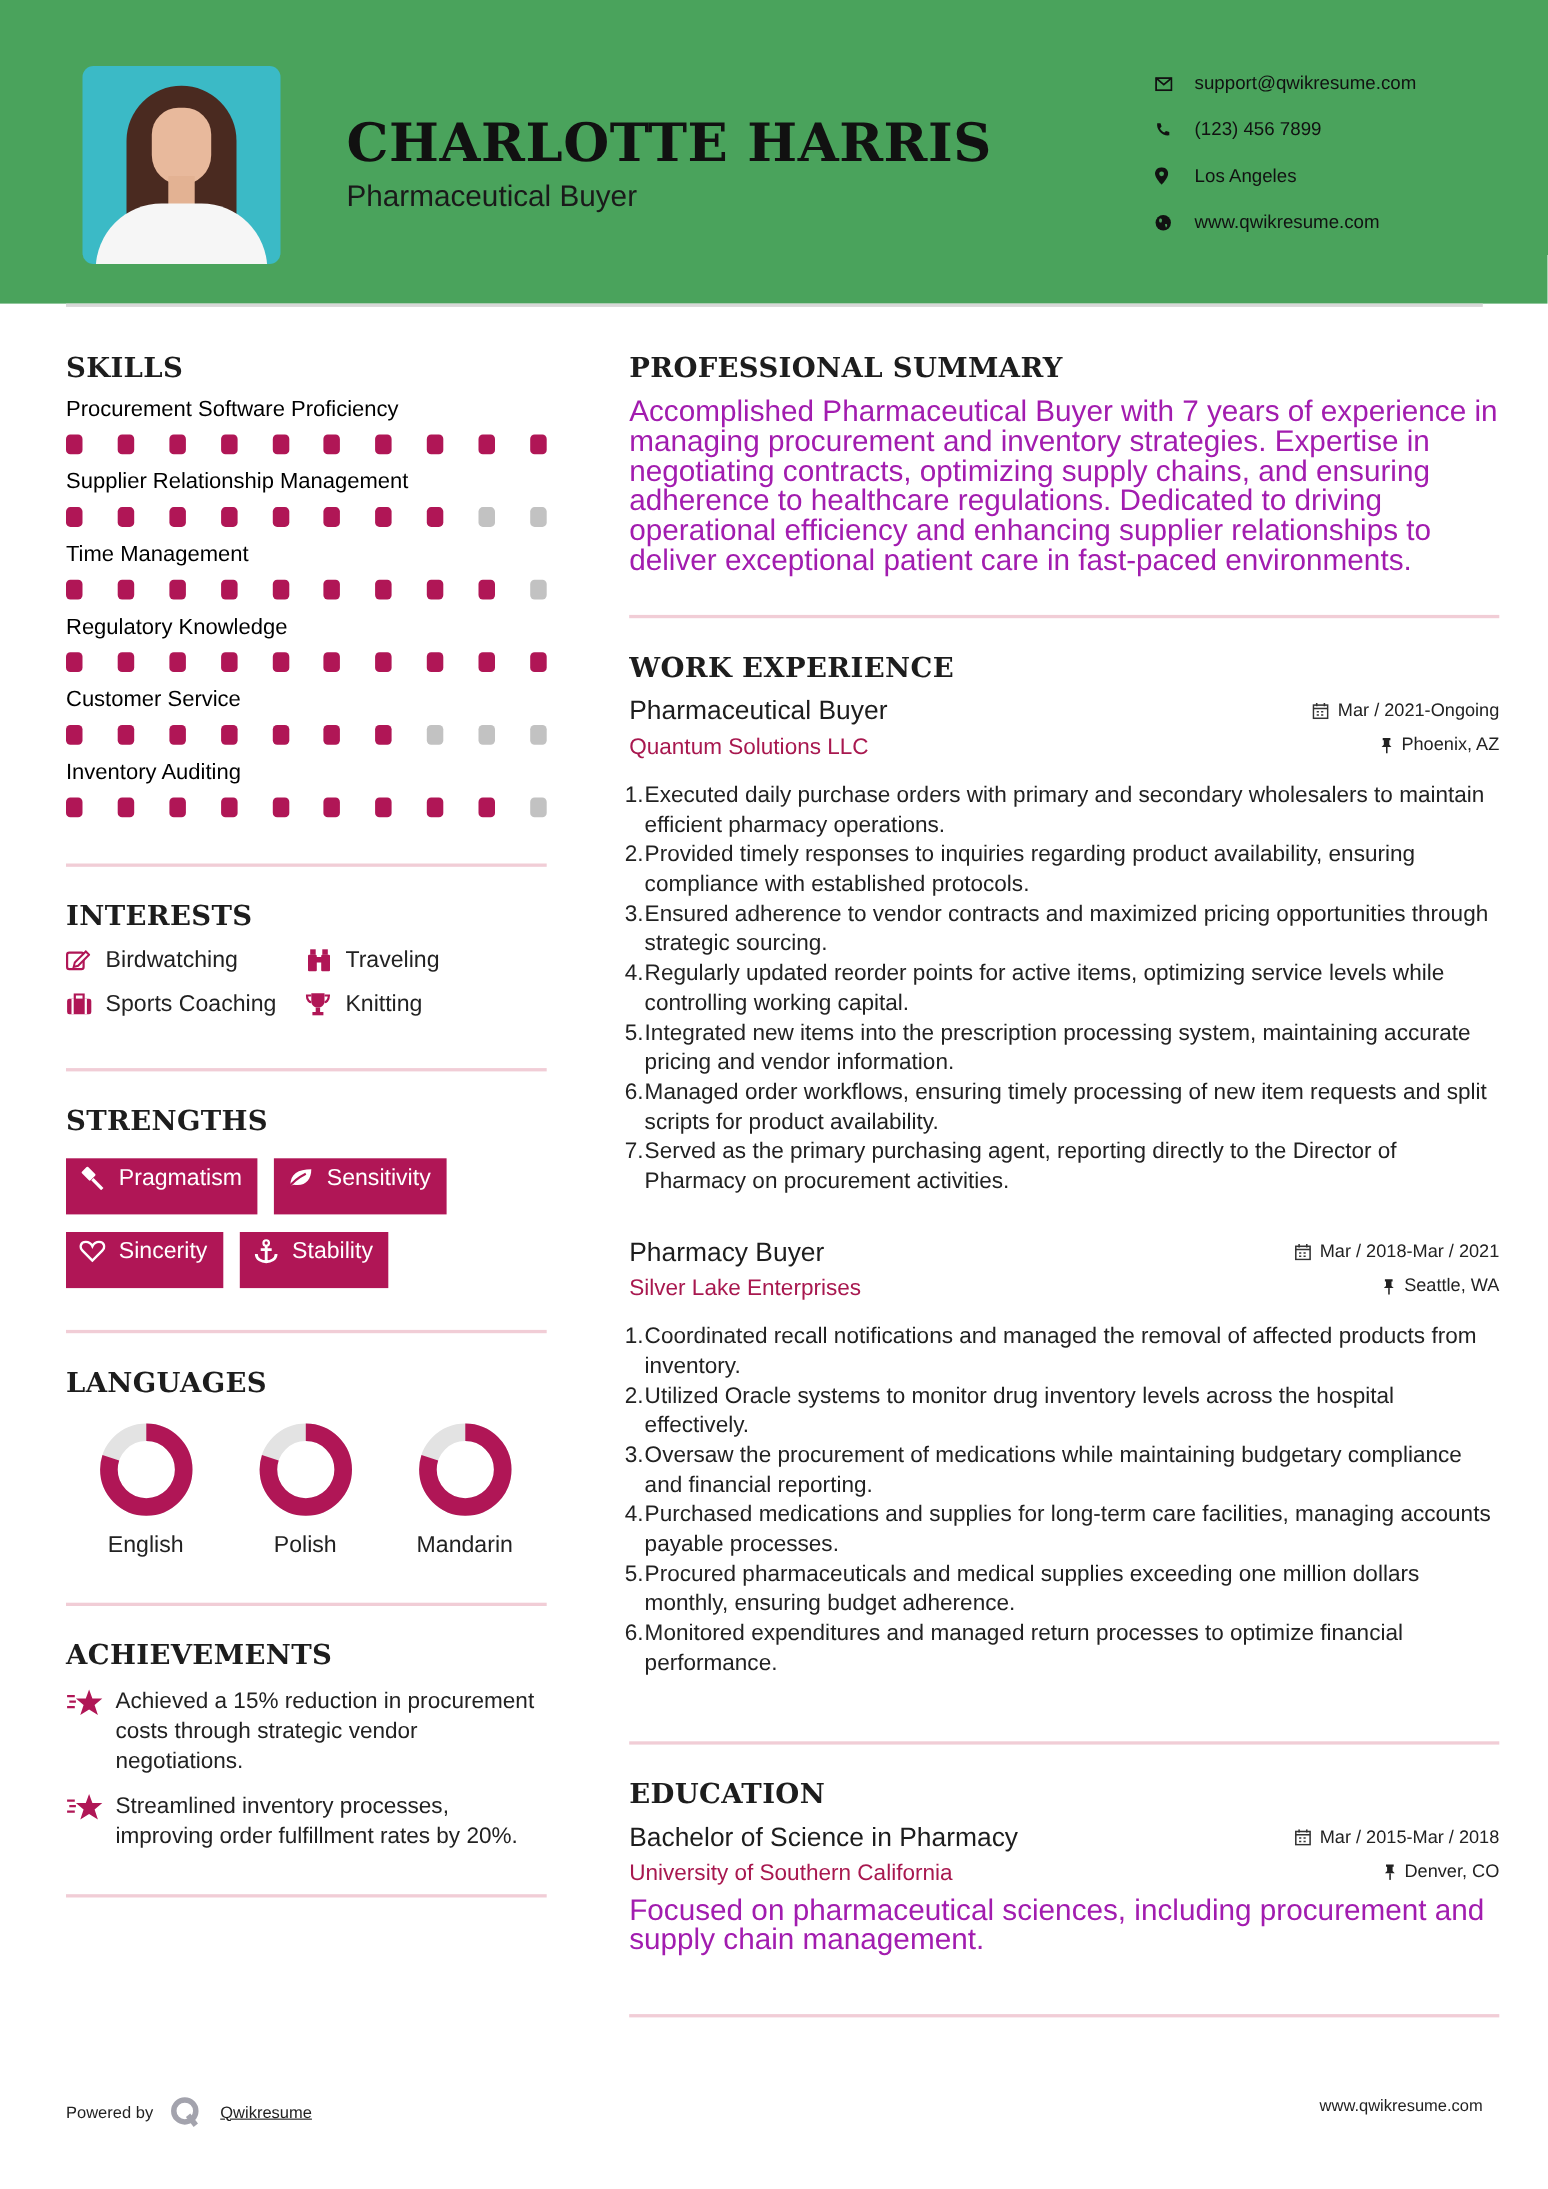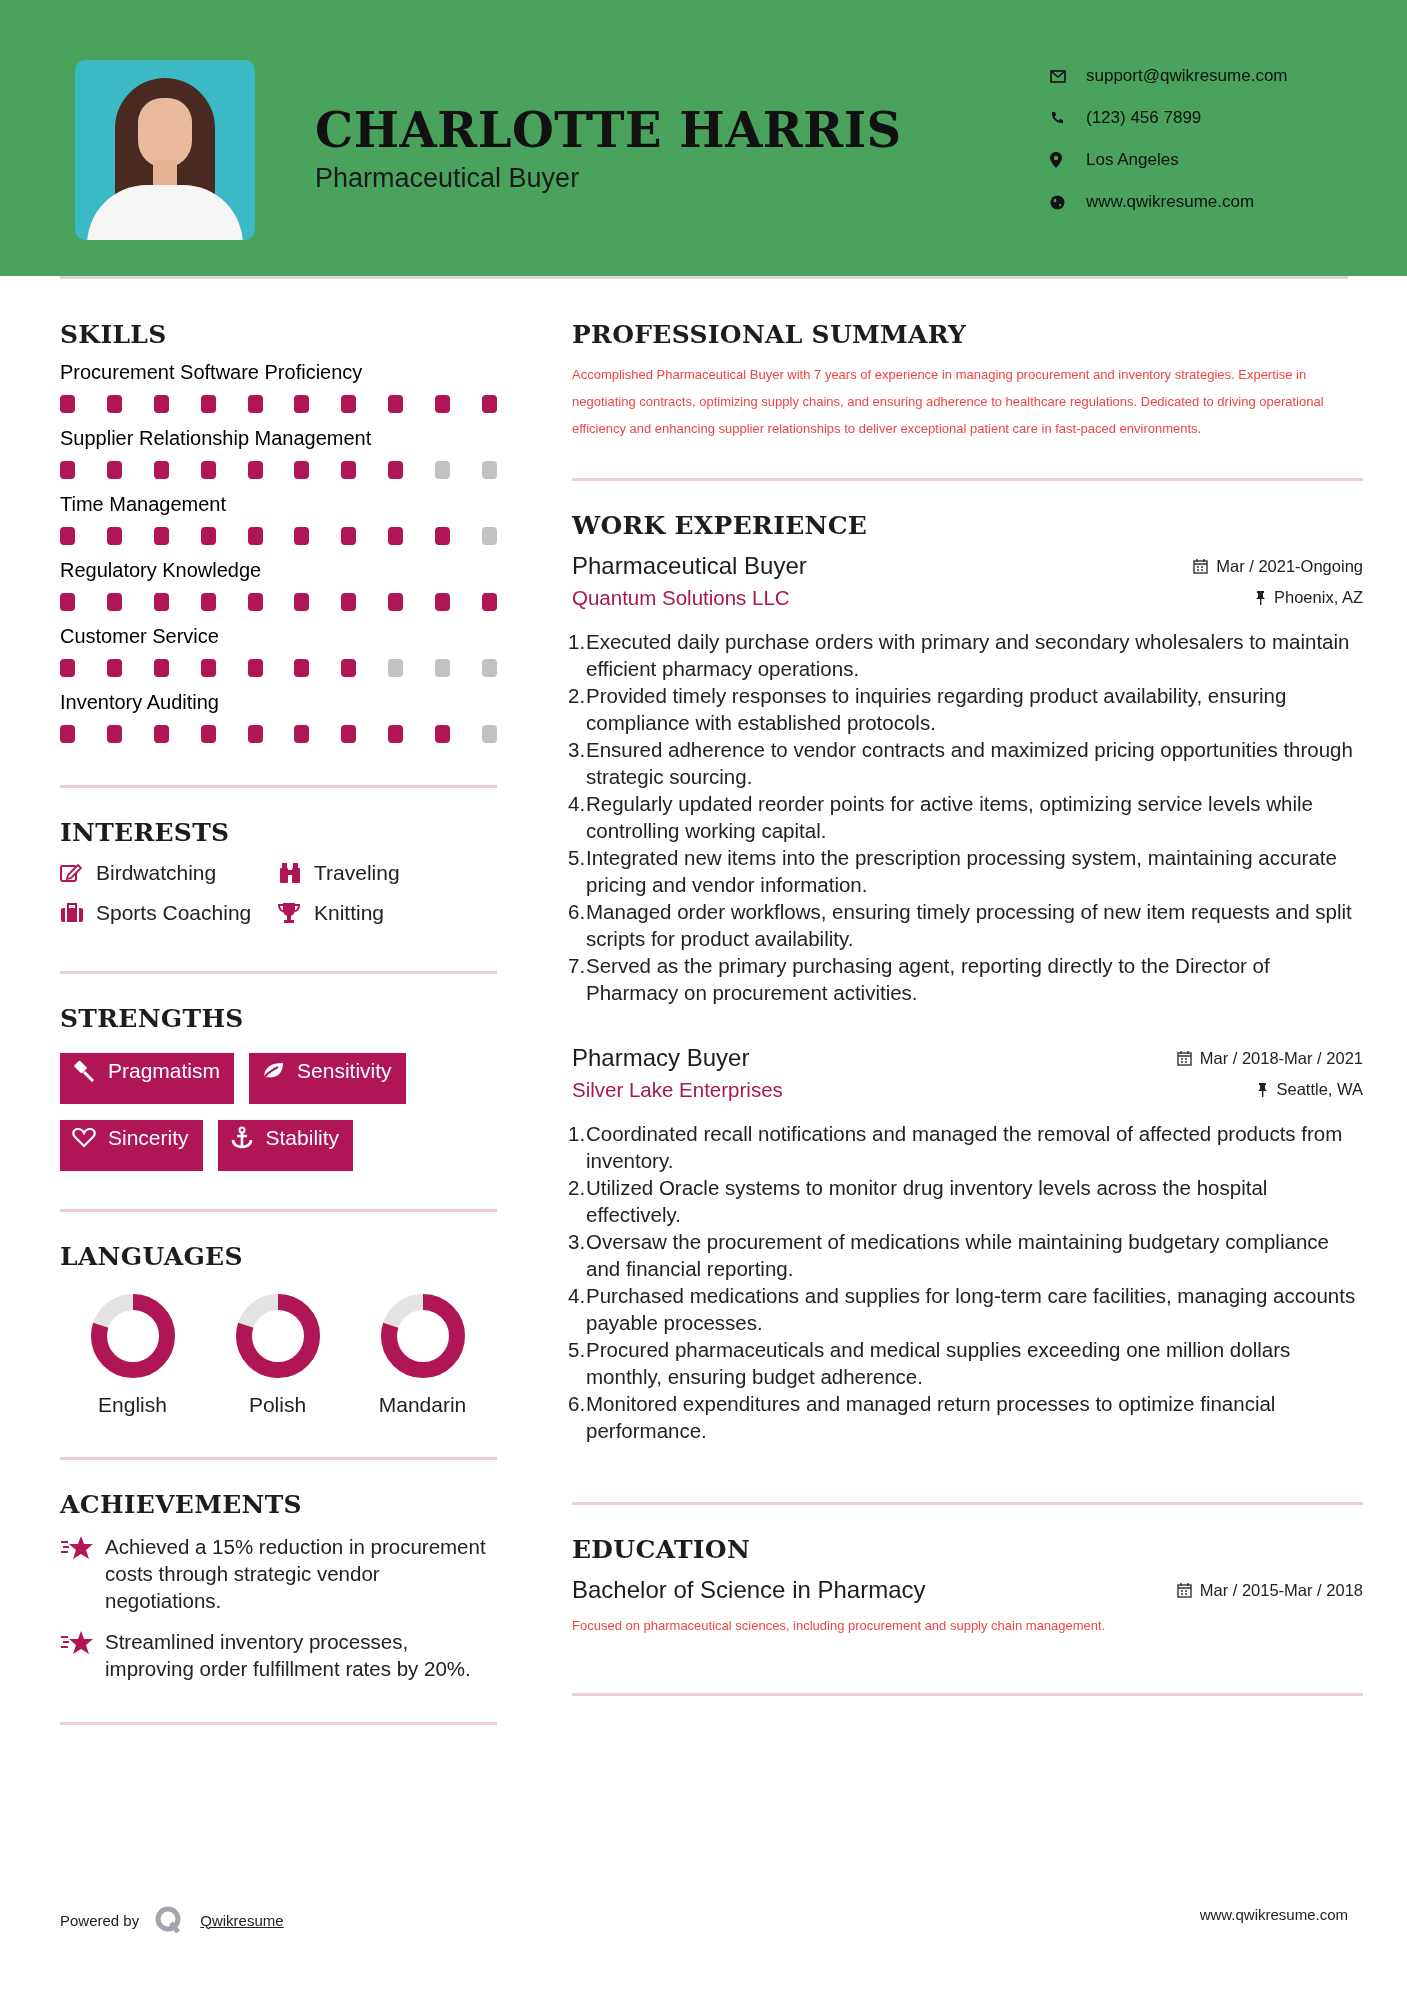"Accomplished Pharmaceutical Buyer with 7" .summary { color: #ef4444 -> #a21caf; font-size: 13px -> 27px }
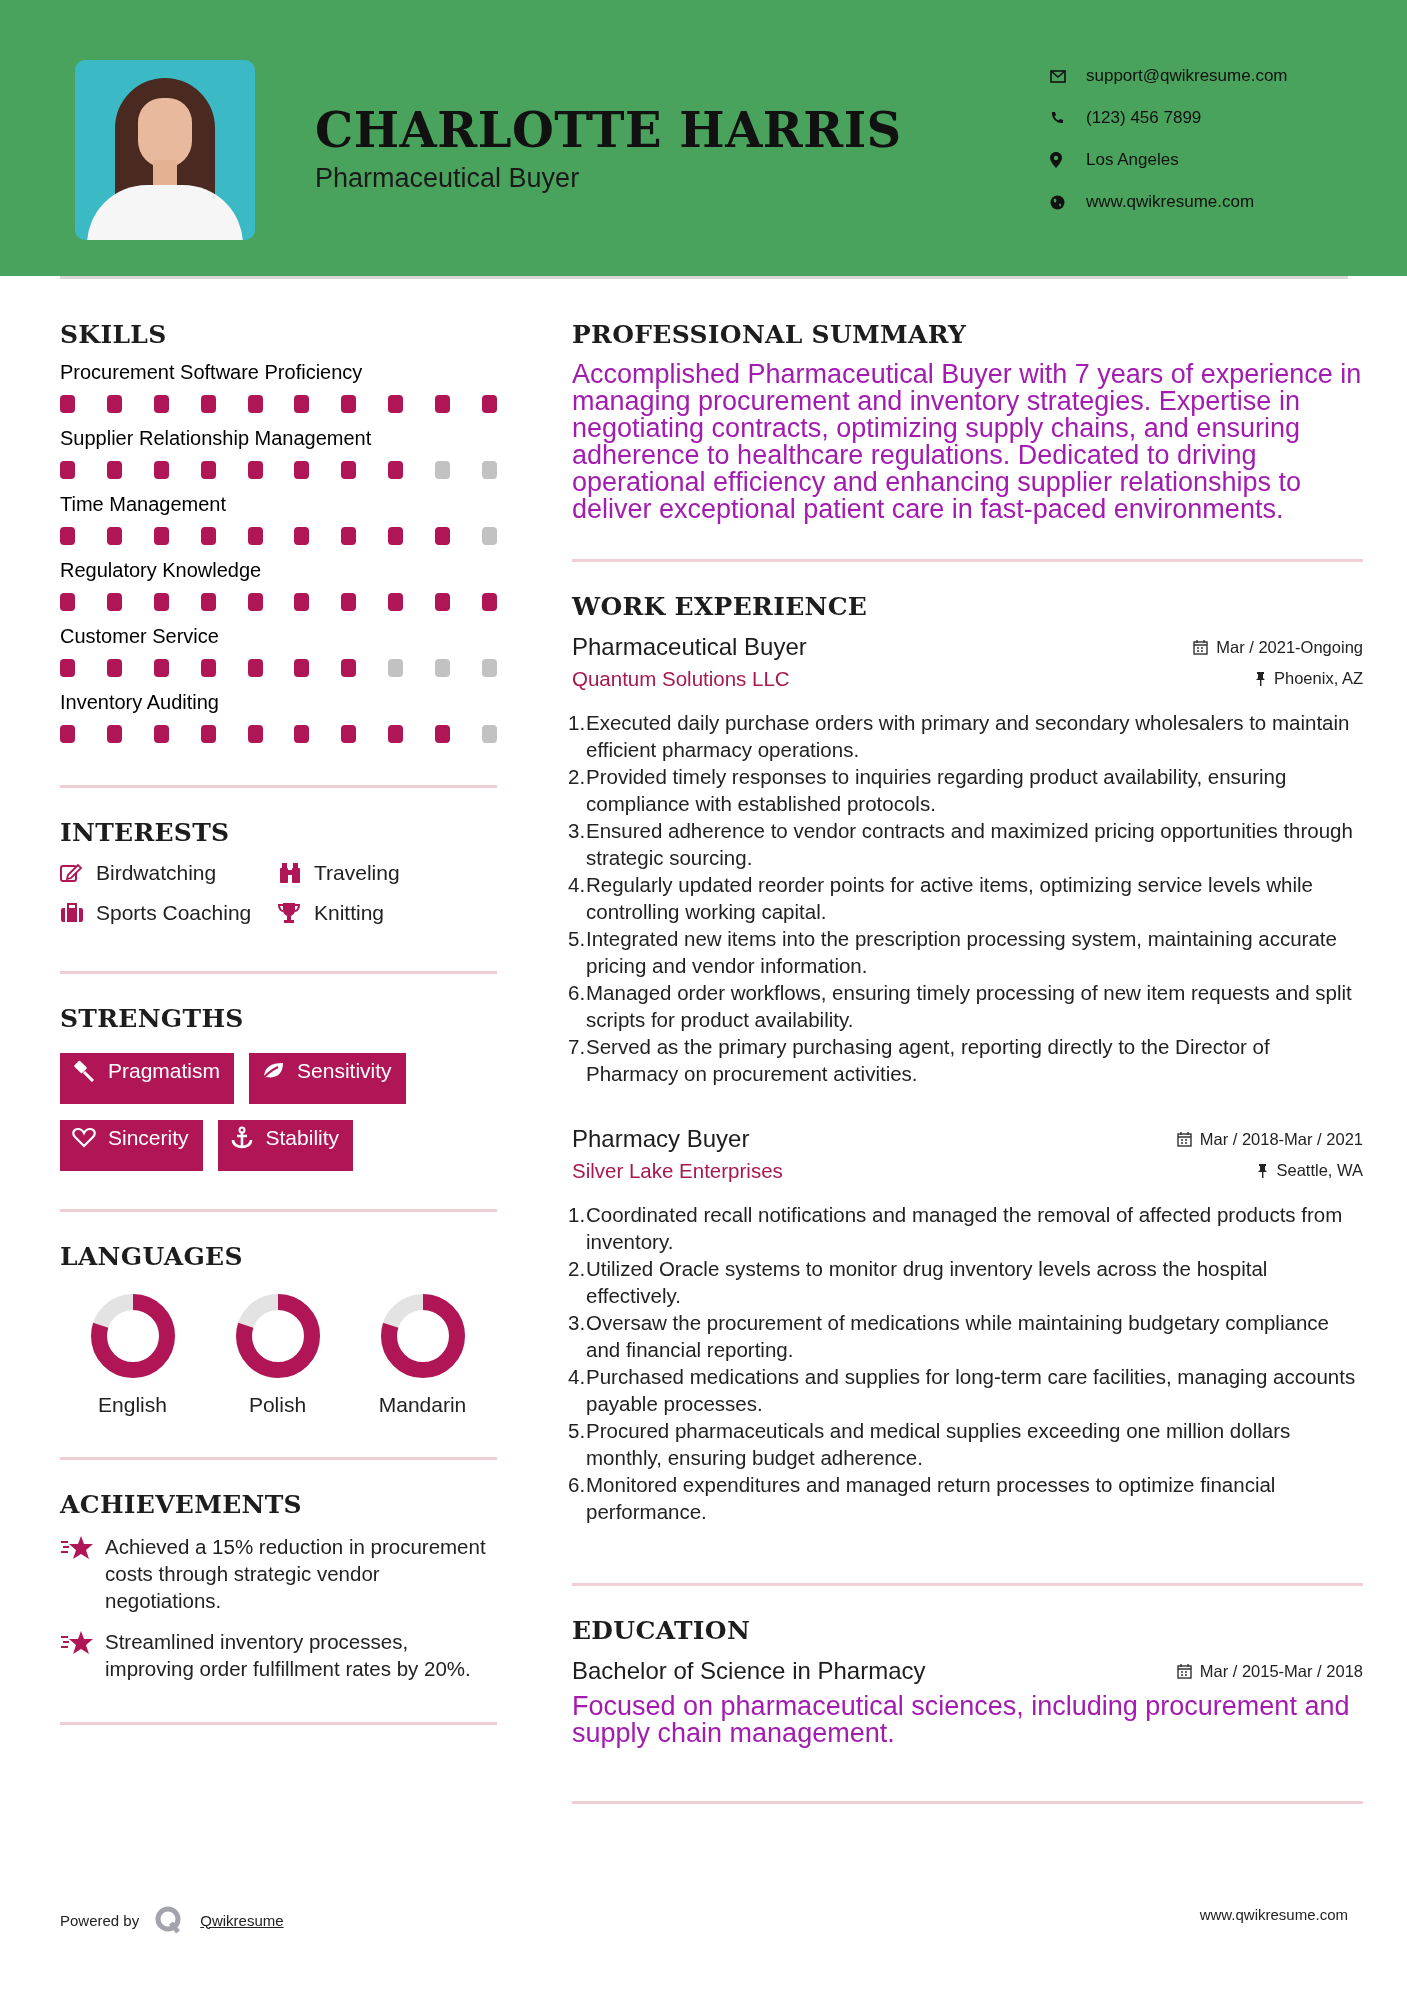"University of Southern California" div.job-head { html: none -> <div> <span>University of Southern California</span> <span> <span> <svg> <path></path> <rect></rect> </svg> </span> <span>Denver, CO</span> </span> </div> }
